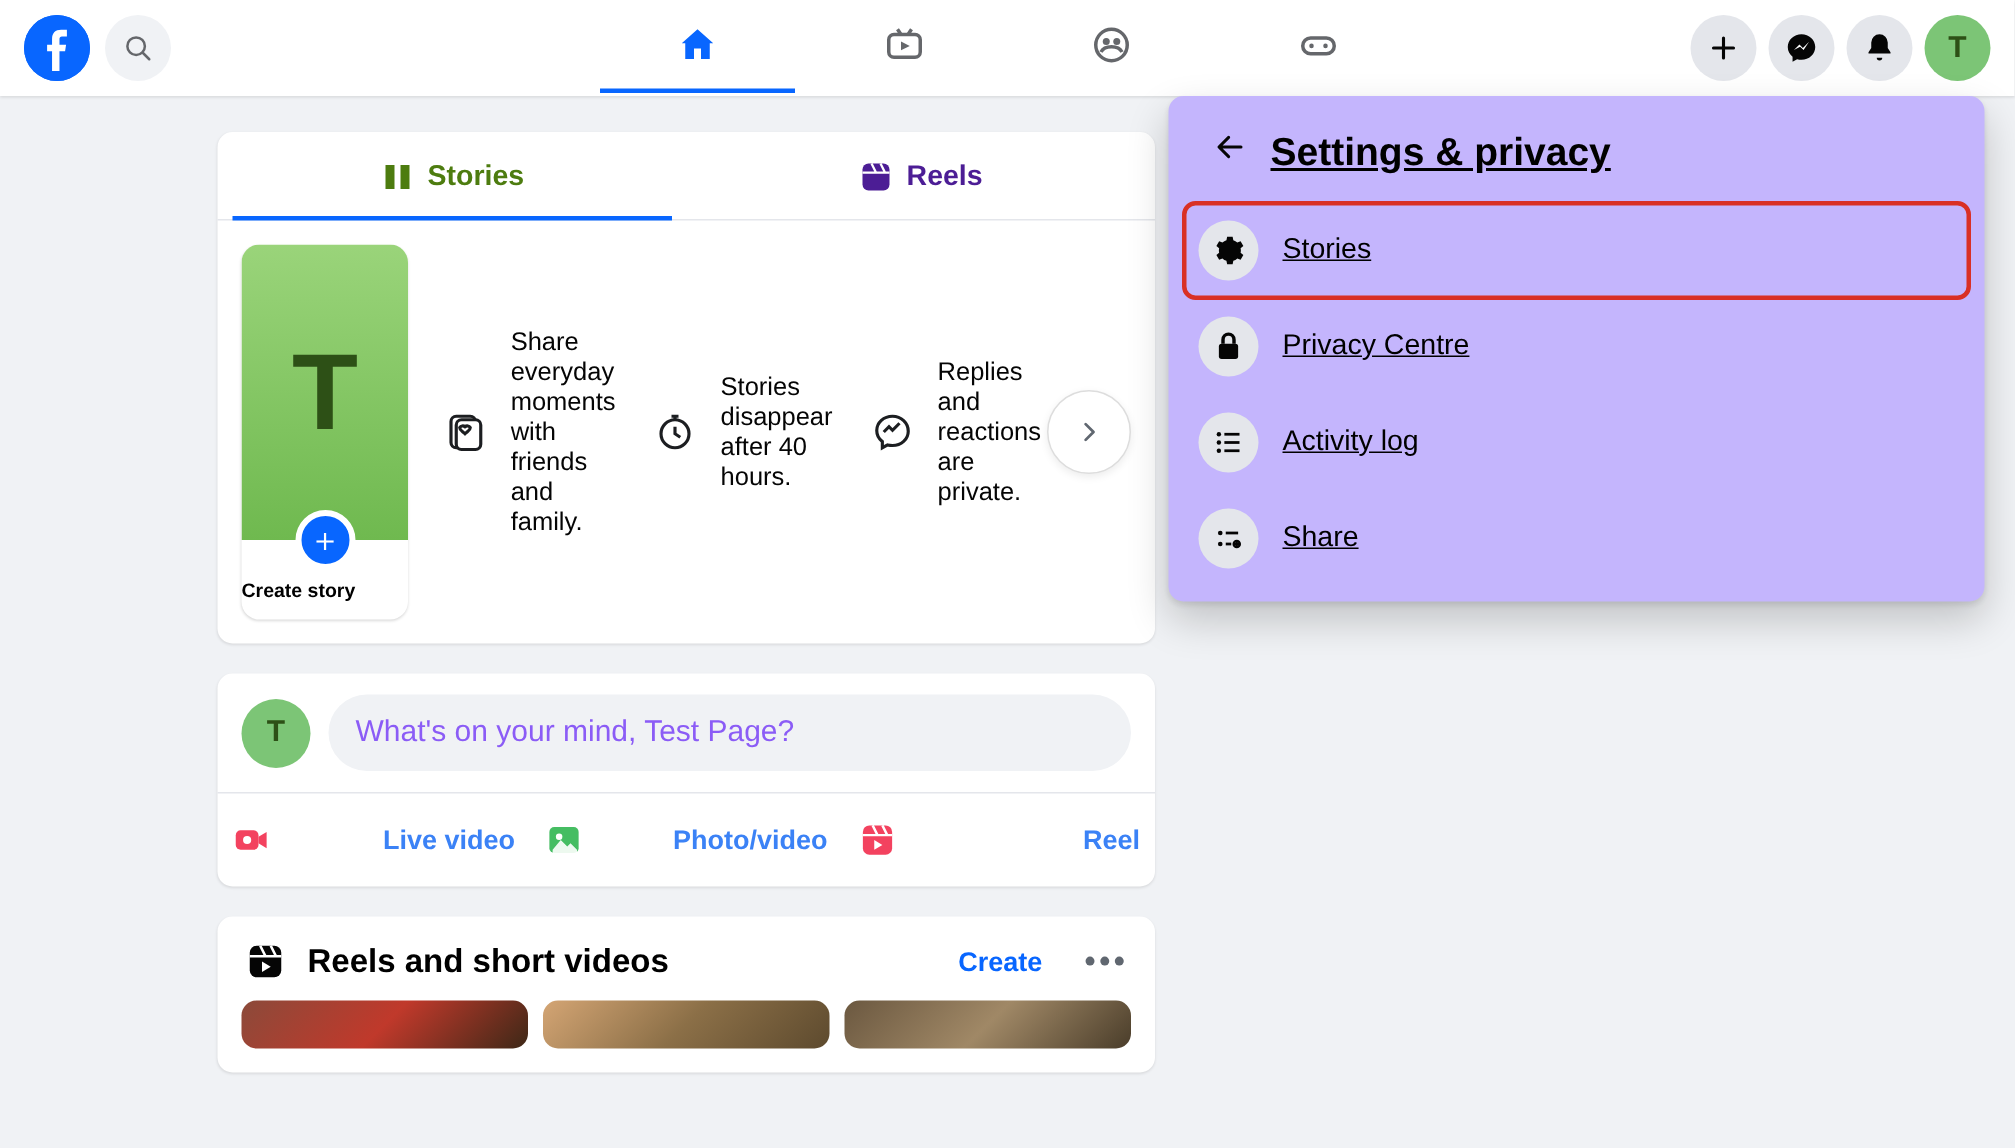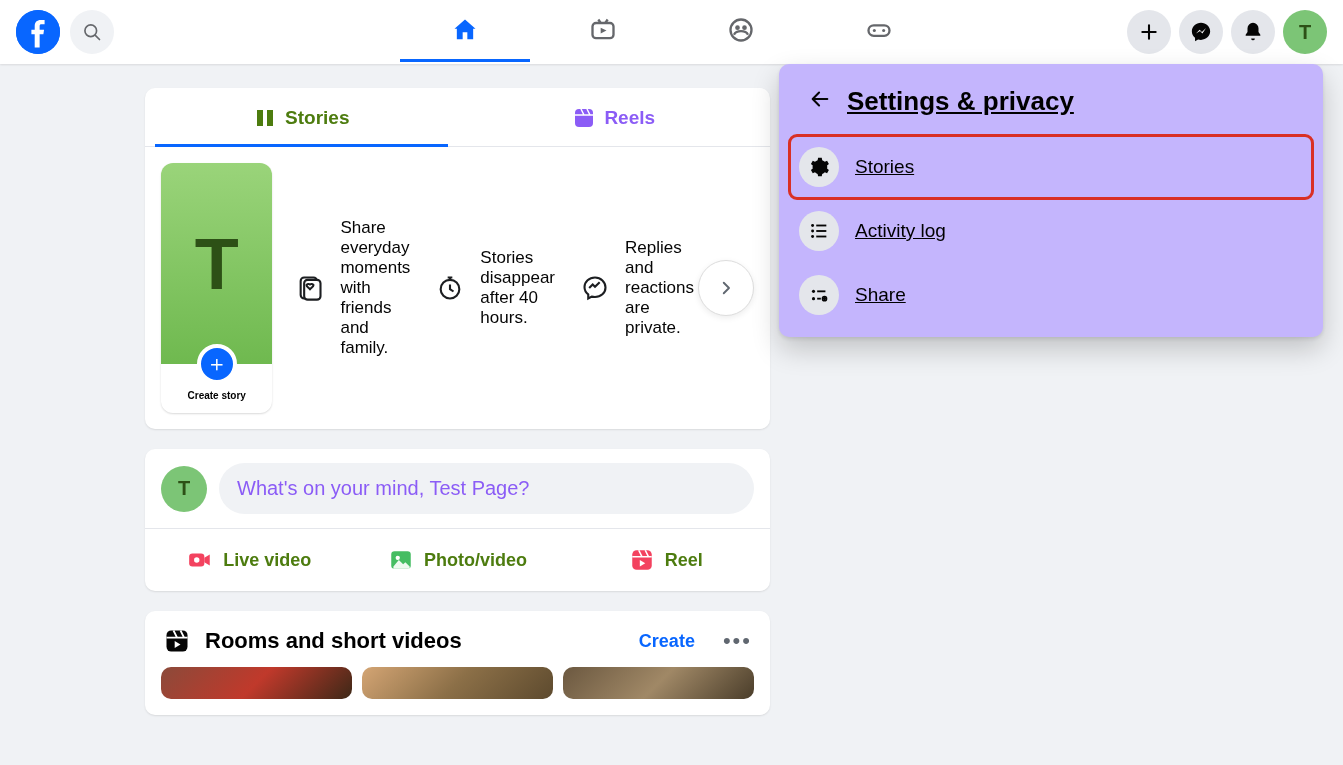"Reels" .content-tab { color: #8b5cf6 -> #4c1d95 }
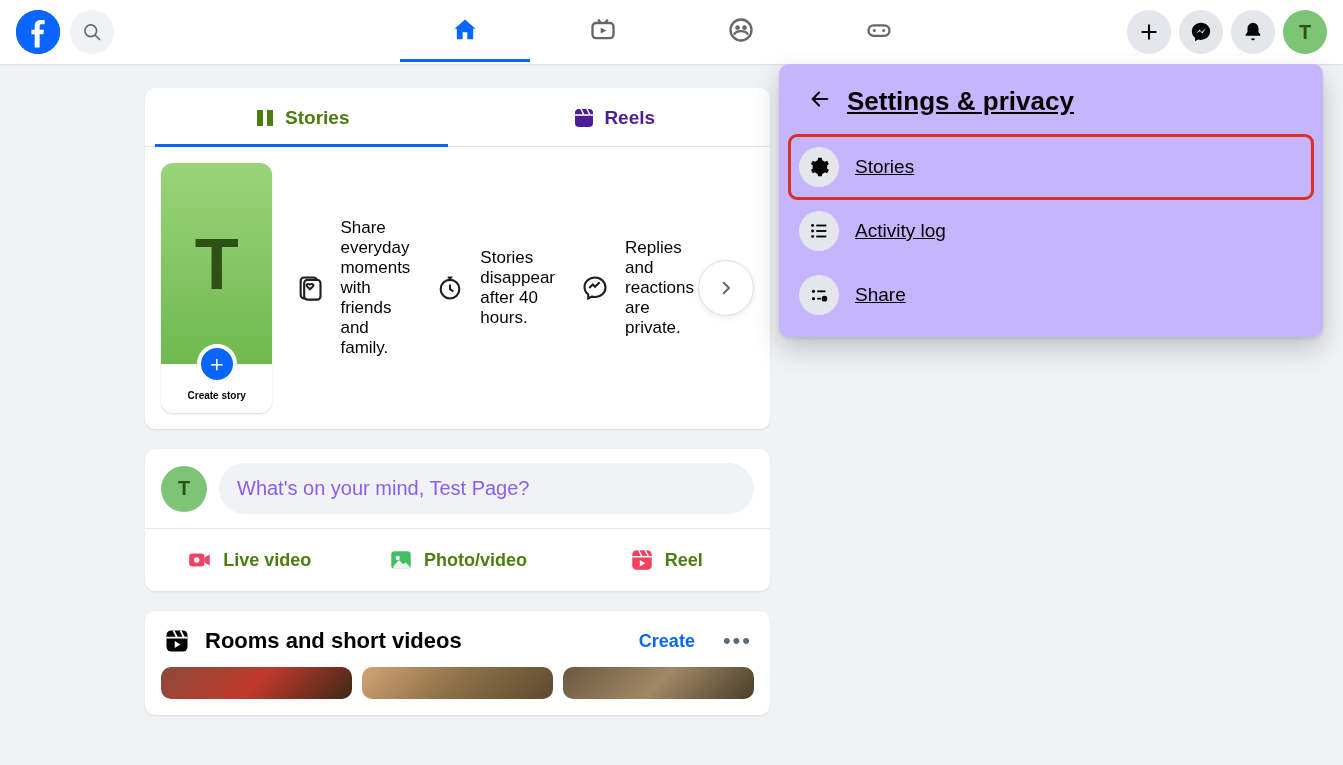"Privacy Centre" div.dropdown-item { html: none -> <div> <div> <svg> <rect></rect> <path></path> </svg> </div> <div>Privacy Centre</div> </div> }
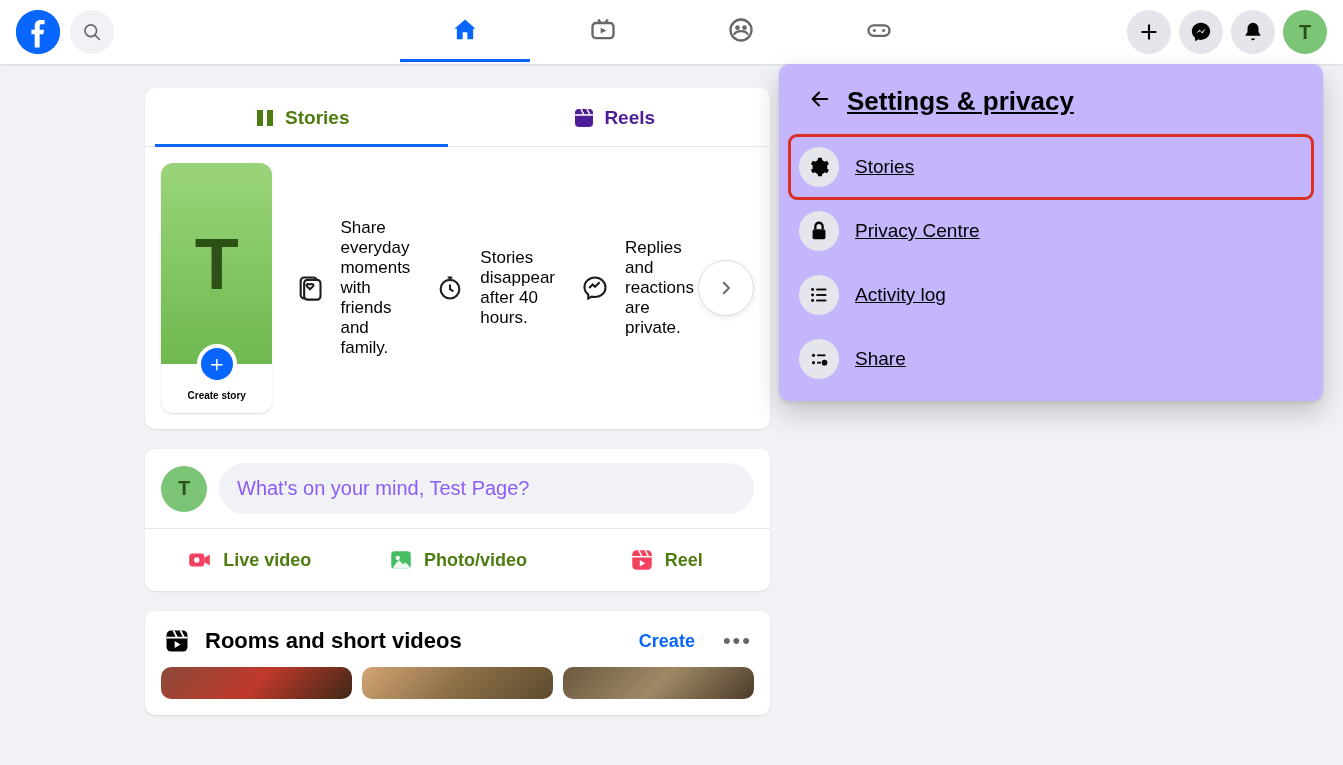"Create story" .story-tile-label { font-size: 10px -> 13px; text-align: center -> none }
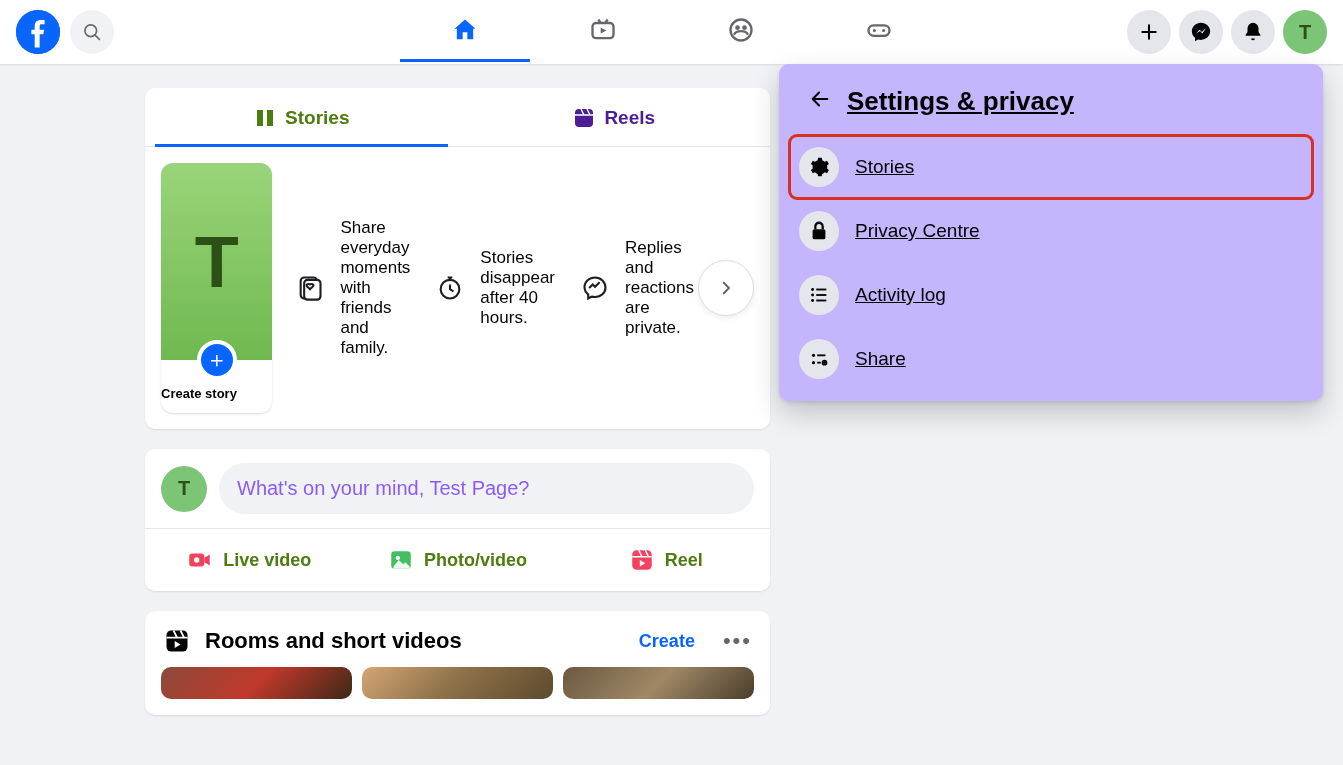"Live video" .composer-action { color: #4d7c0f -> #3b82f6; justify-content: center -> space-between }
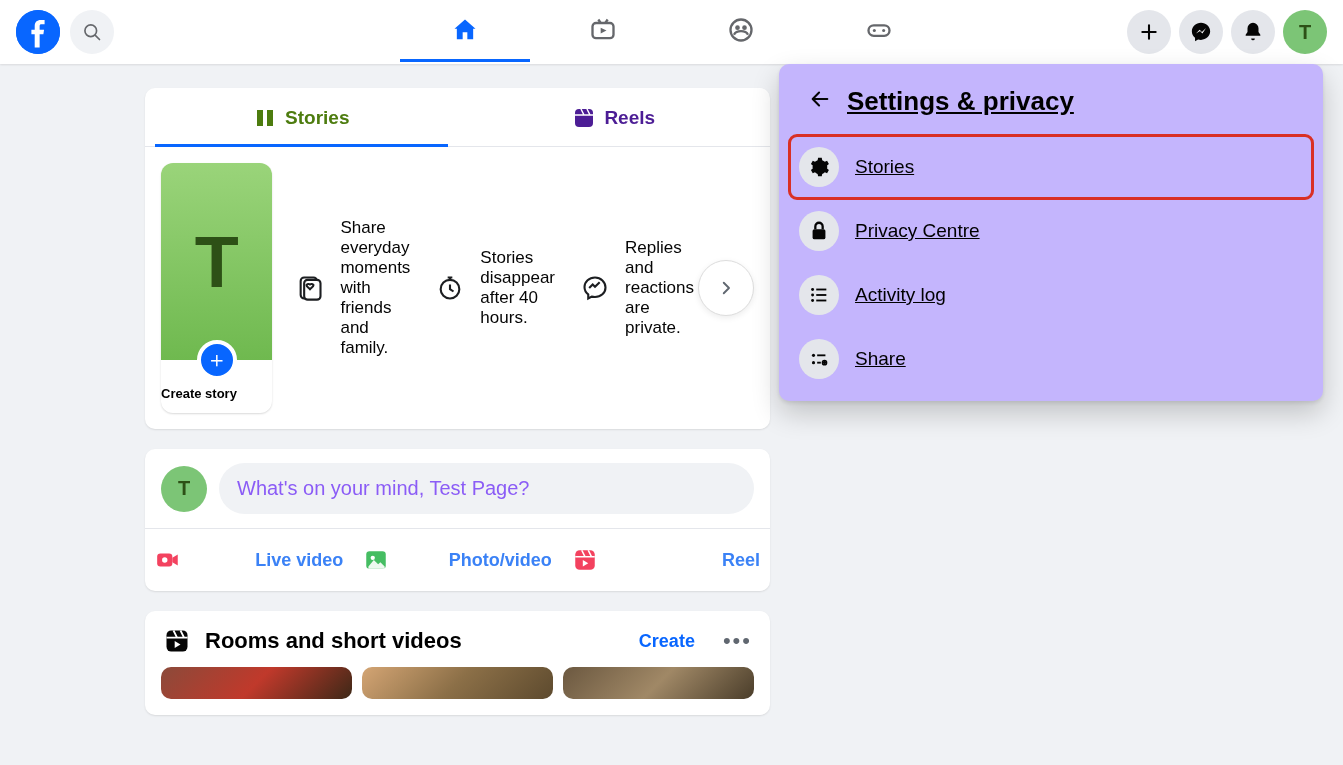"Rooms and short videos" div.reels-title { text: Rooms -> Reels }
